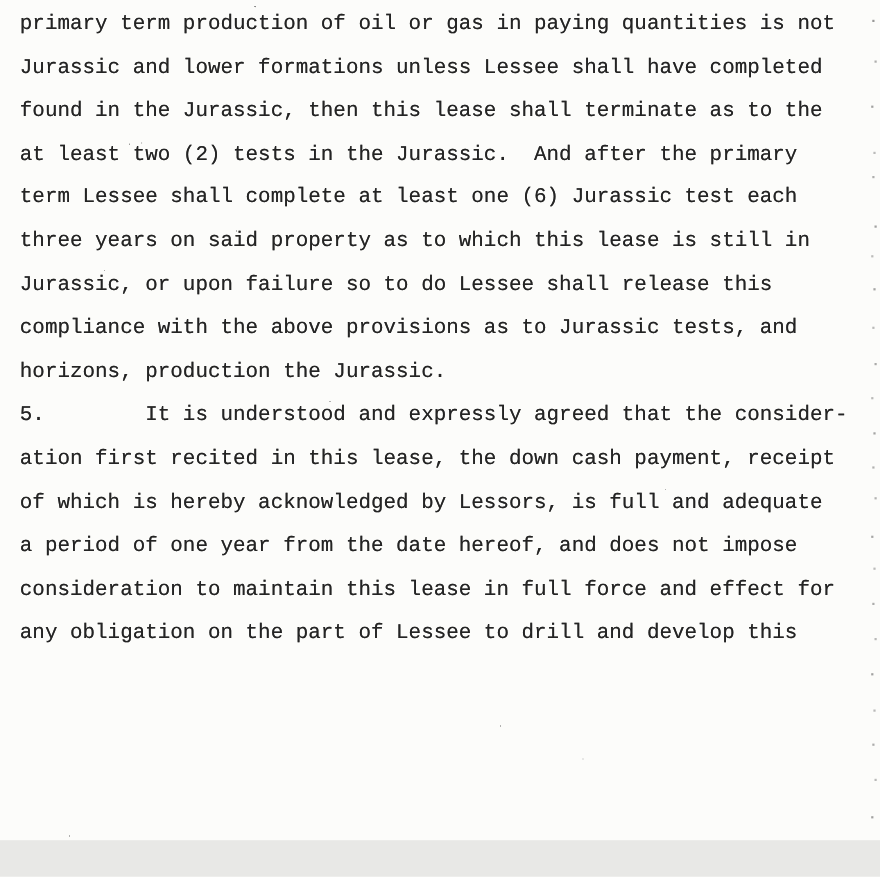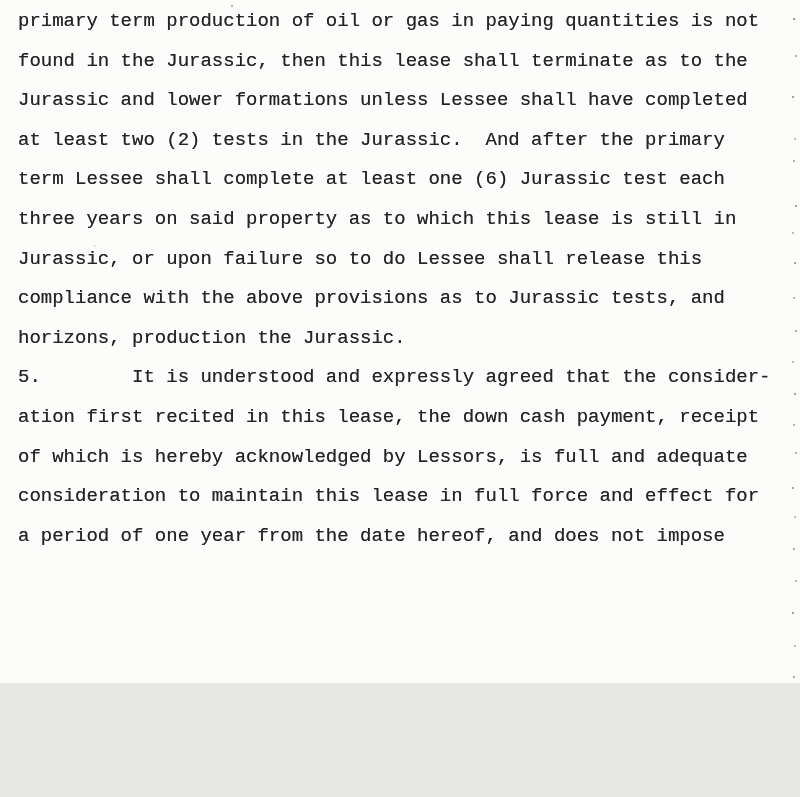"primary term production of oil" .page { height: 683px -> 764px }
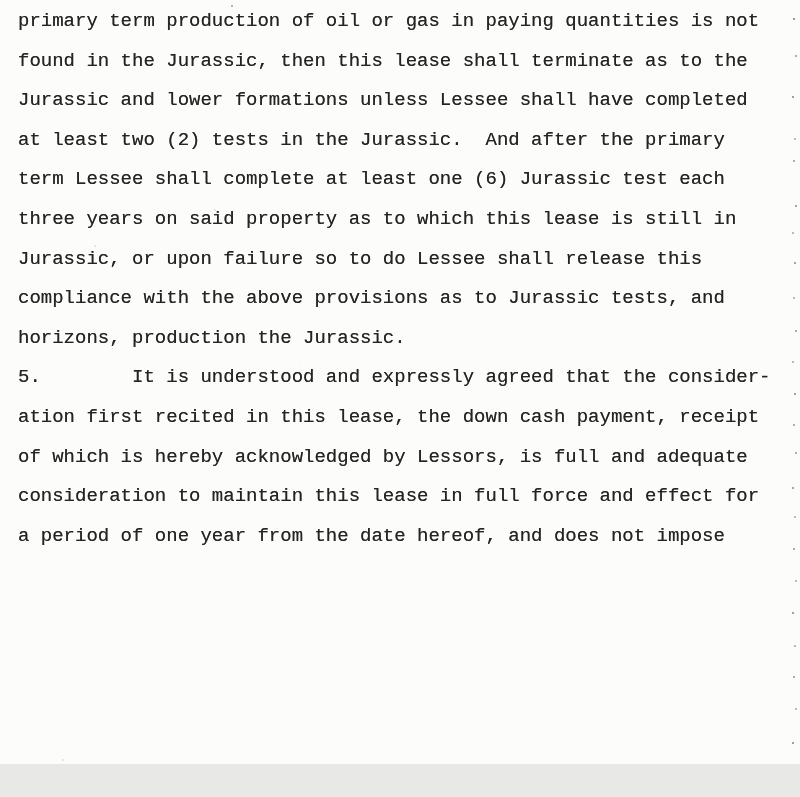"found in the Jurassic, then" div.line { order: before "Jurassic and lower formations unless" -> after "Jurassic and lower formations unless" }
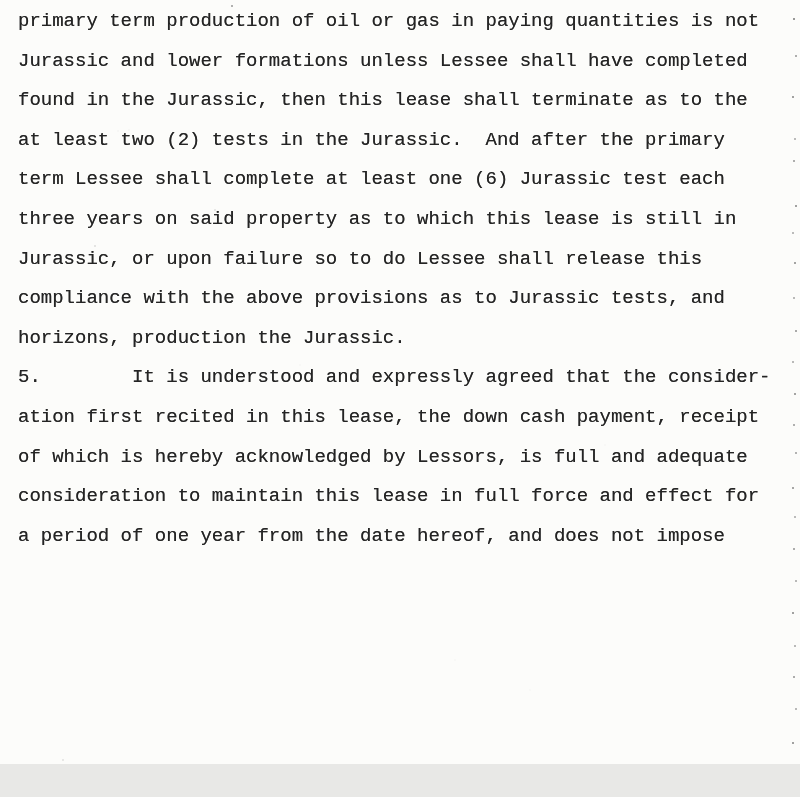"consideration to maintain this lease" div.line { order: before "a period of one year" -> after "a period of one year" }
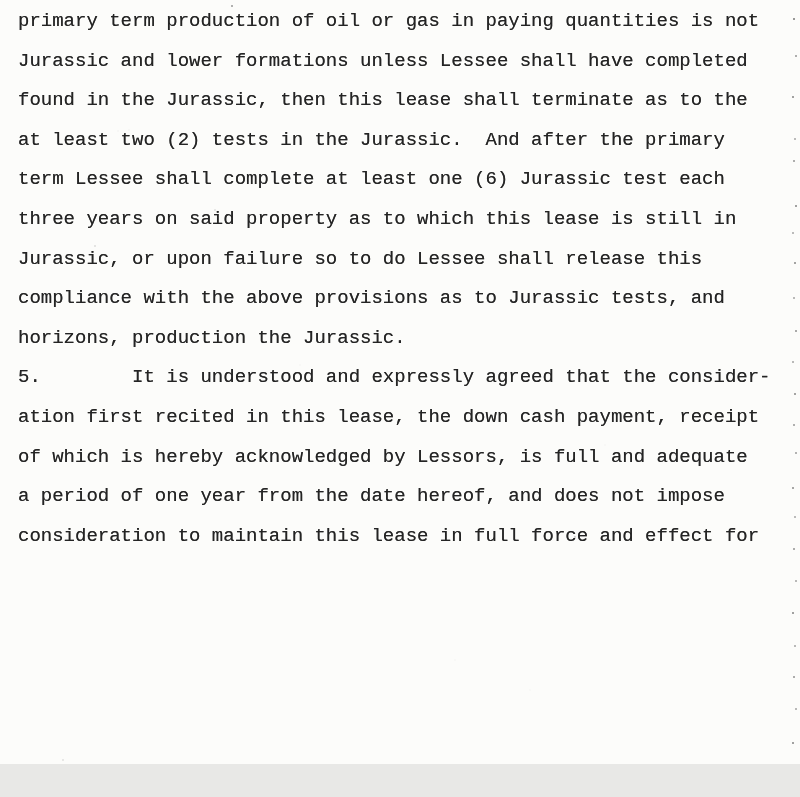"any obligation on the part" div.line { html: none -> <div>any obligation on the part of Lessee to drill and develop this</div> }
